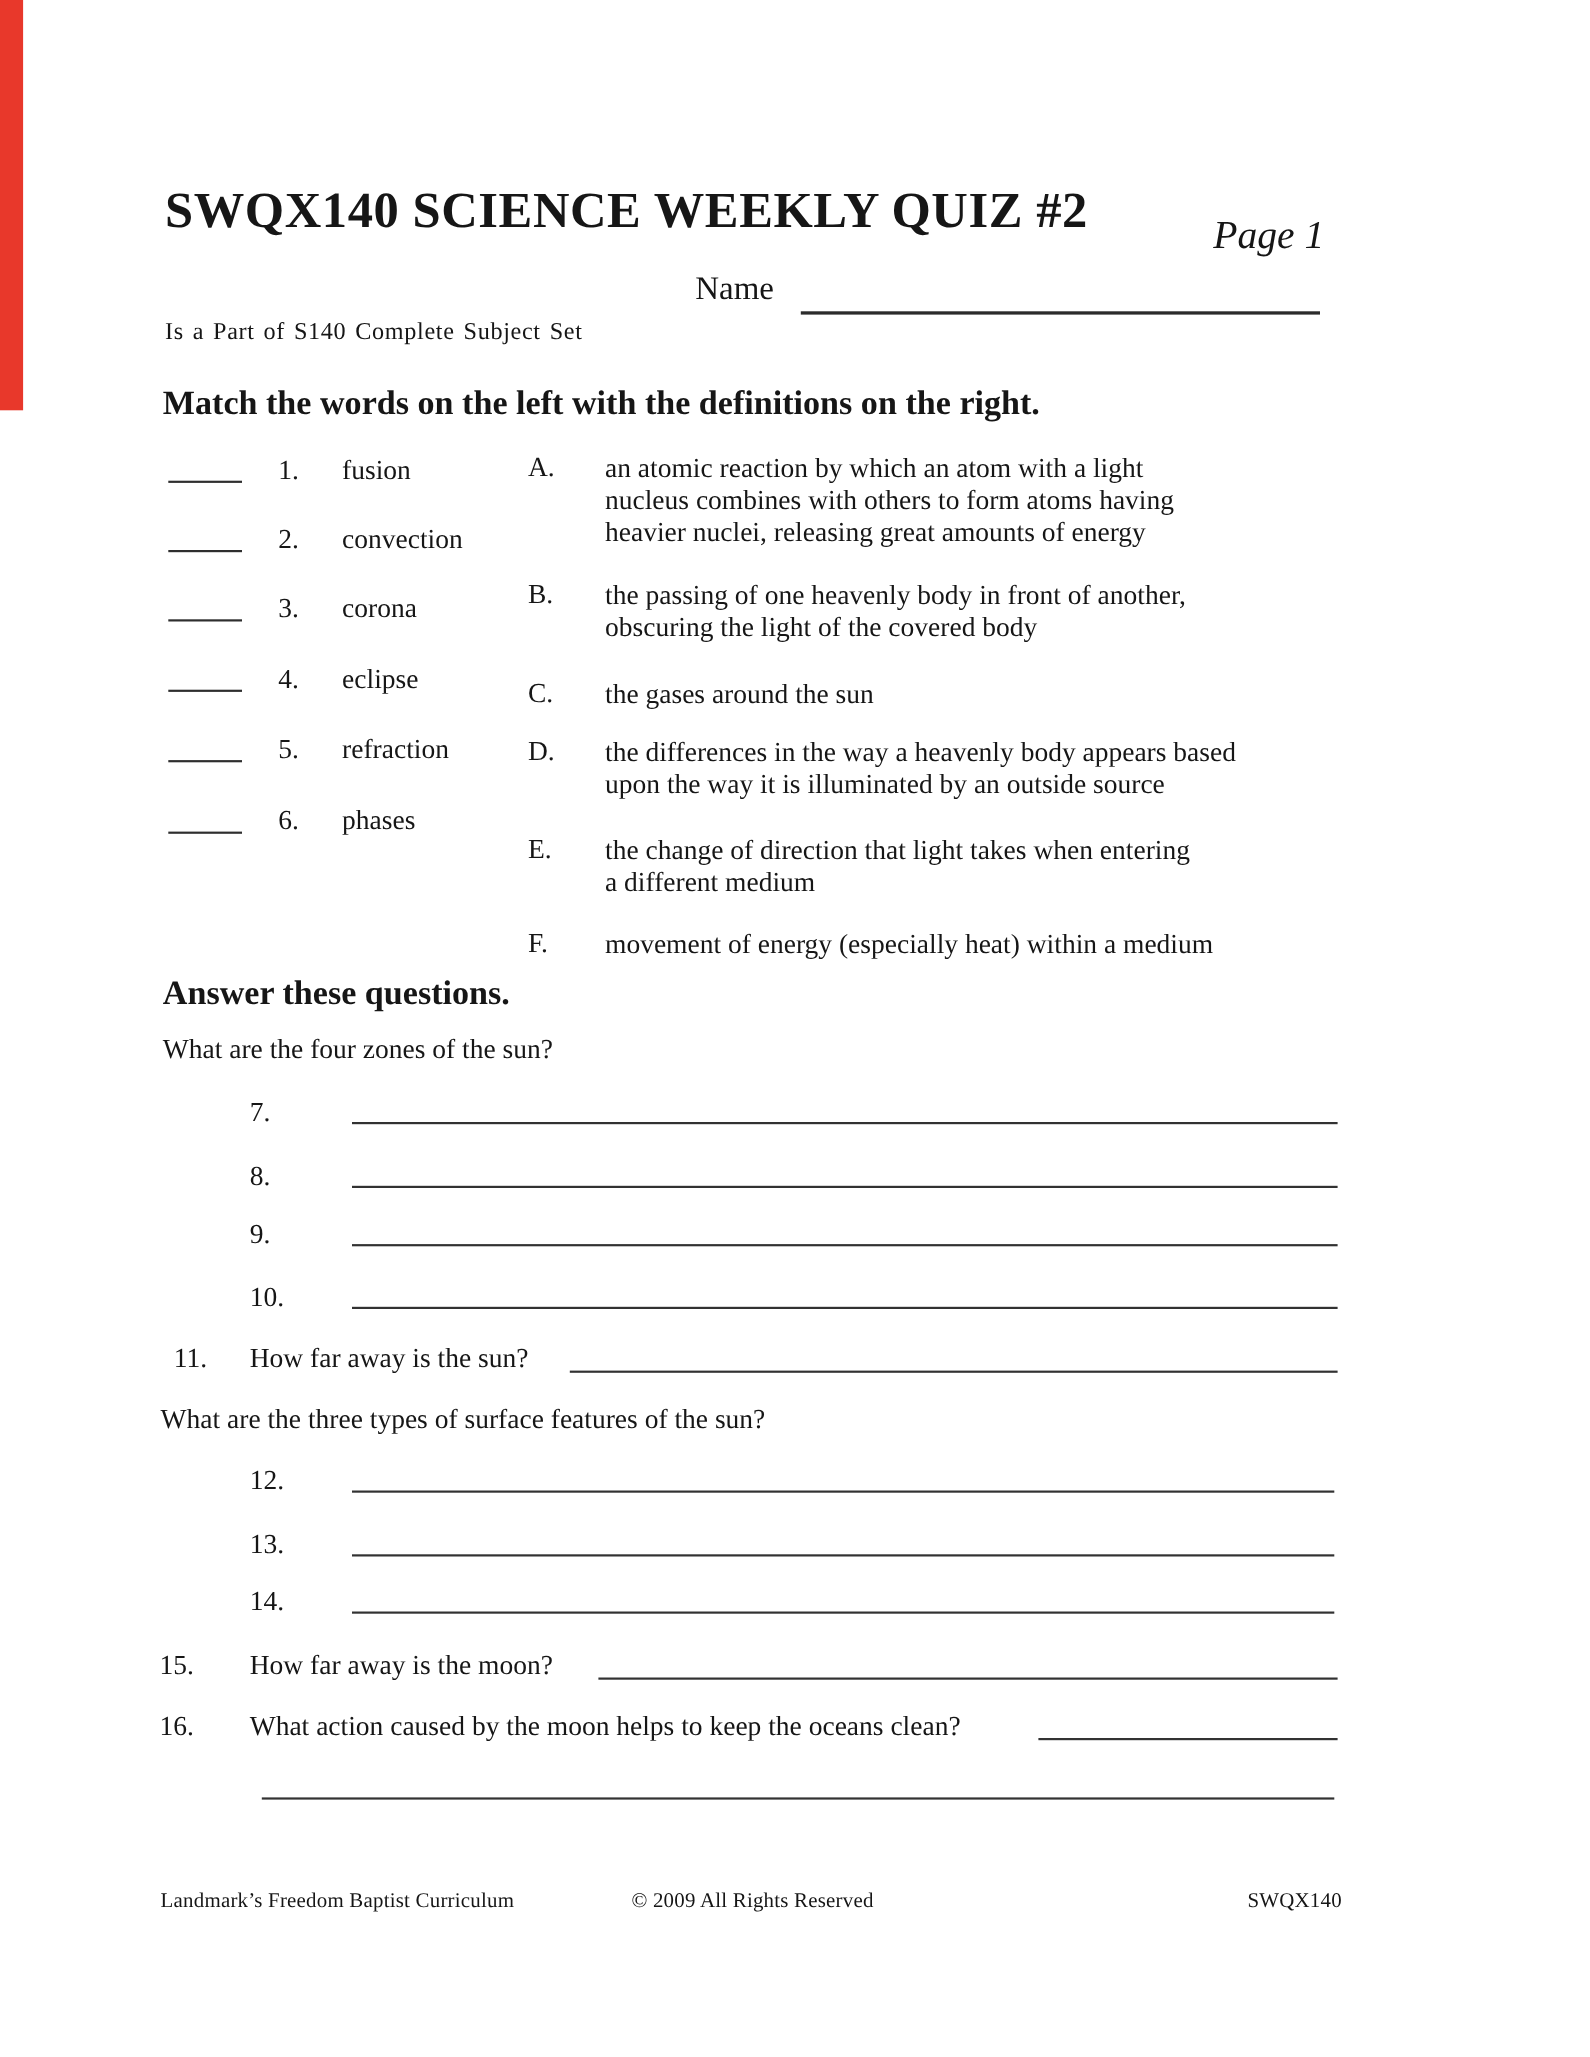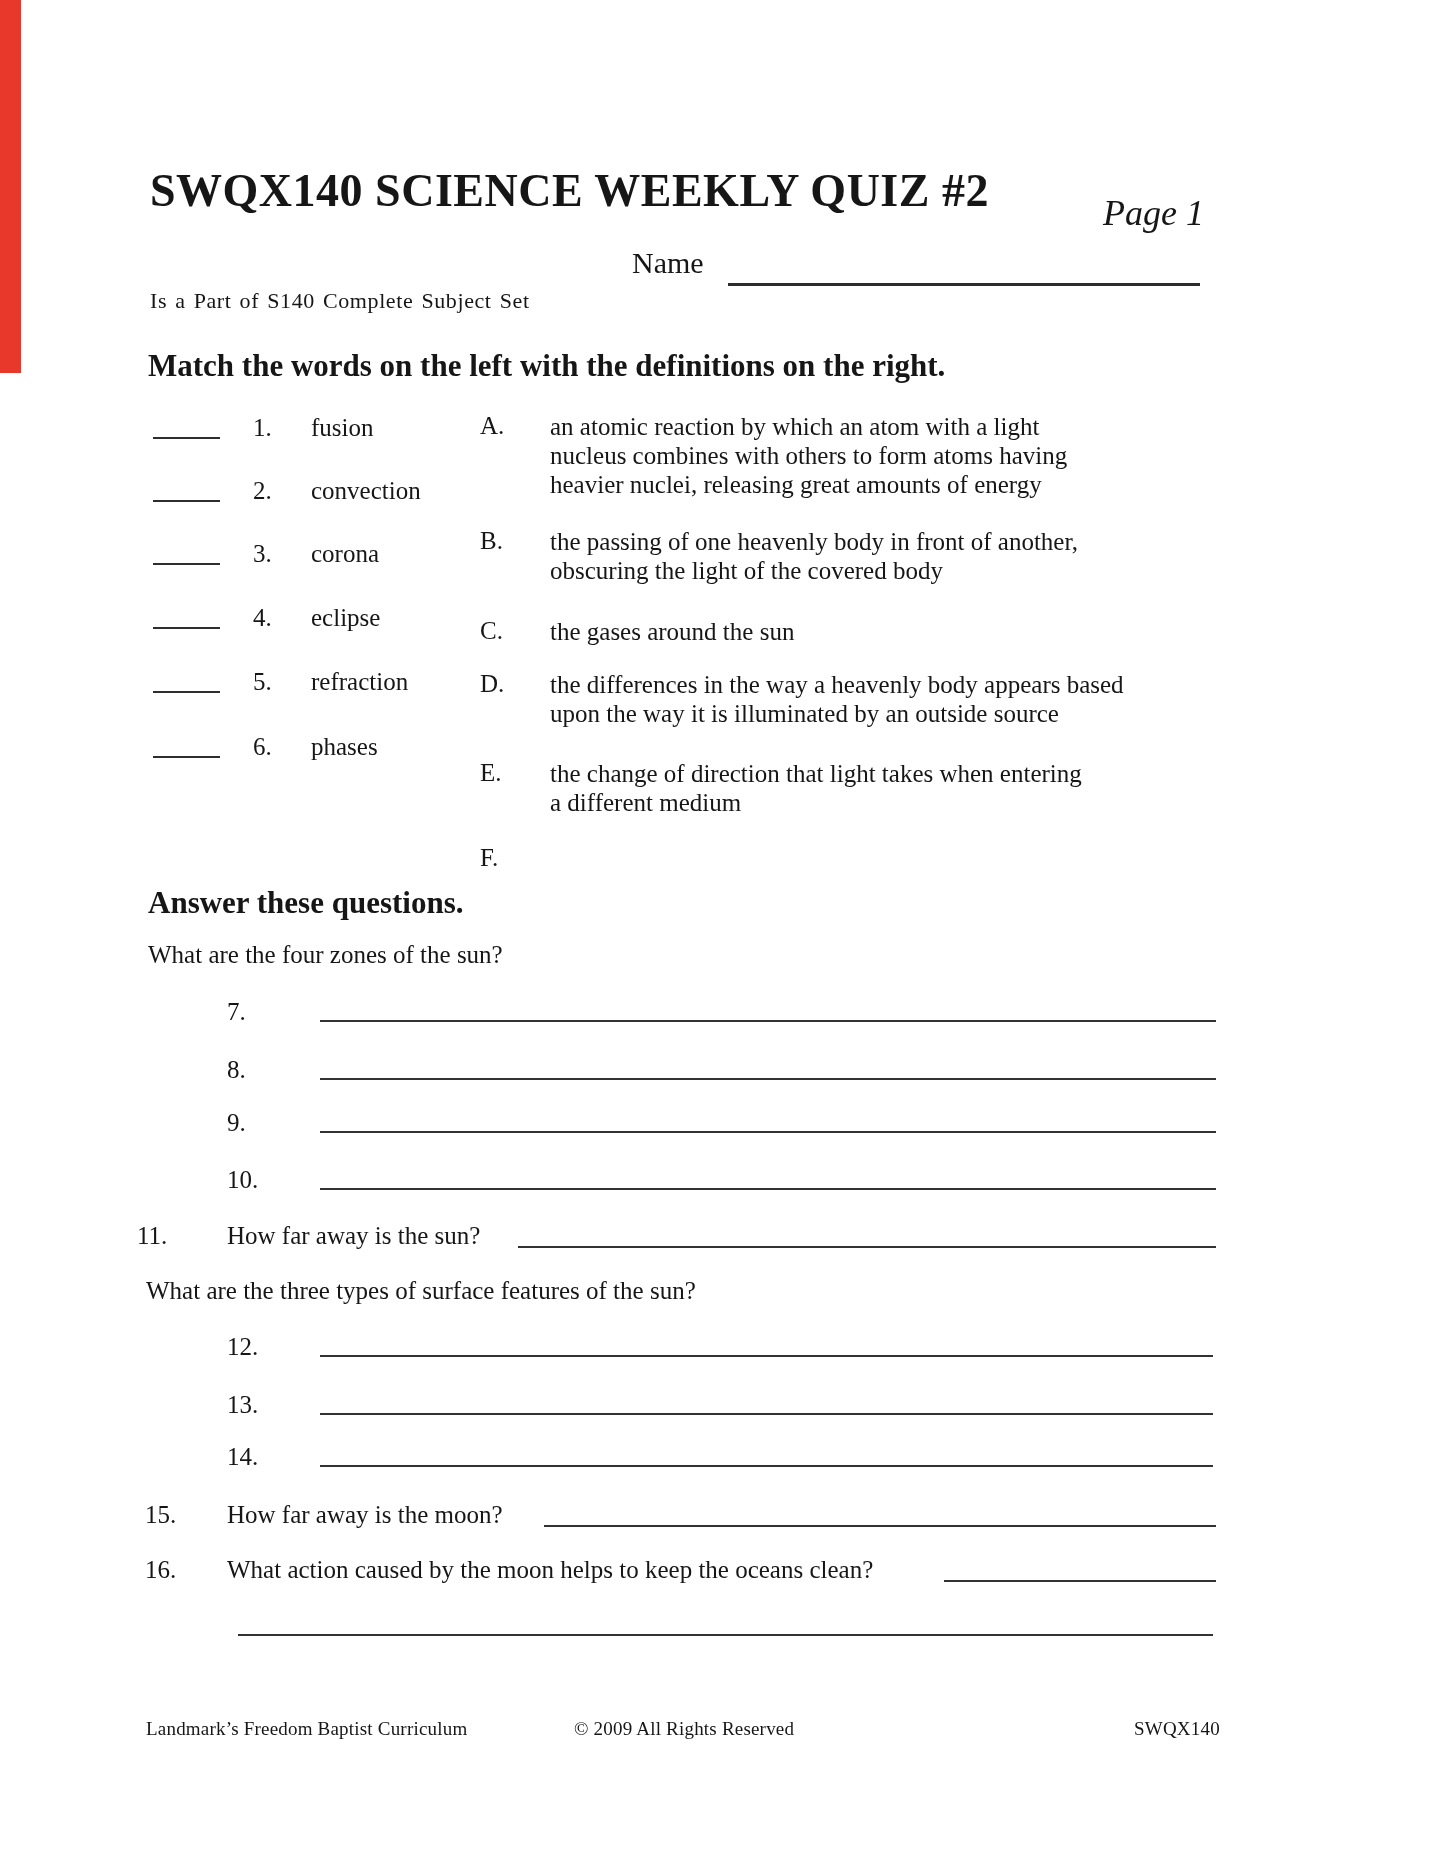"movement of energy (especially heat)" div.def-text { html: none -> <div> <div>movement of energy (especially heat) within a medium</div> </div> }
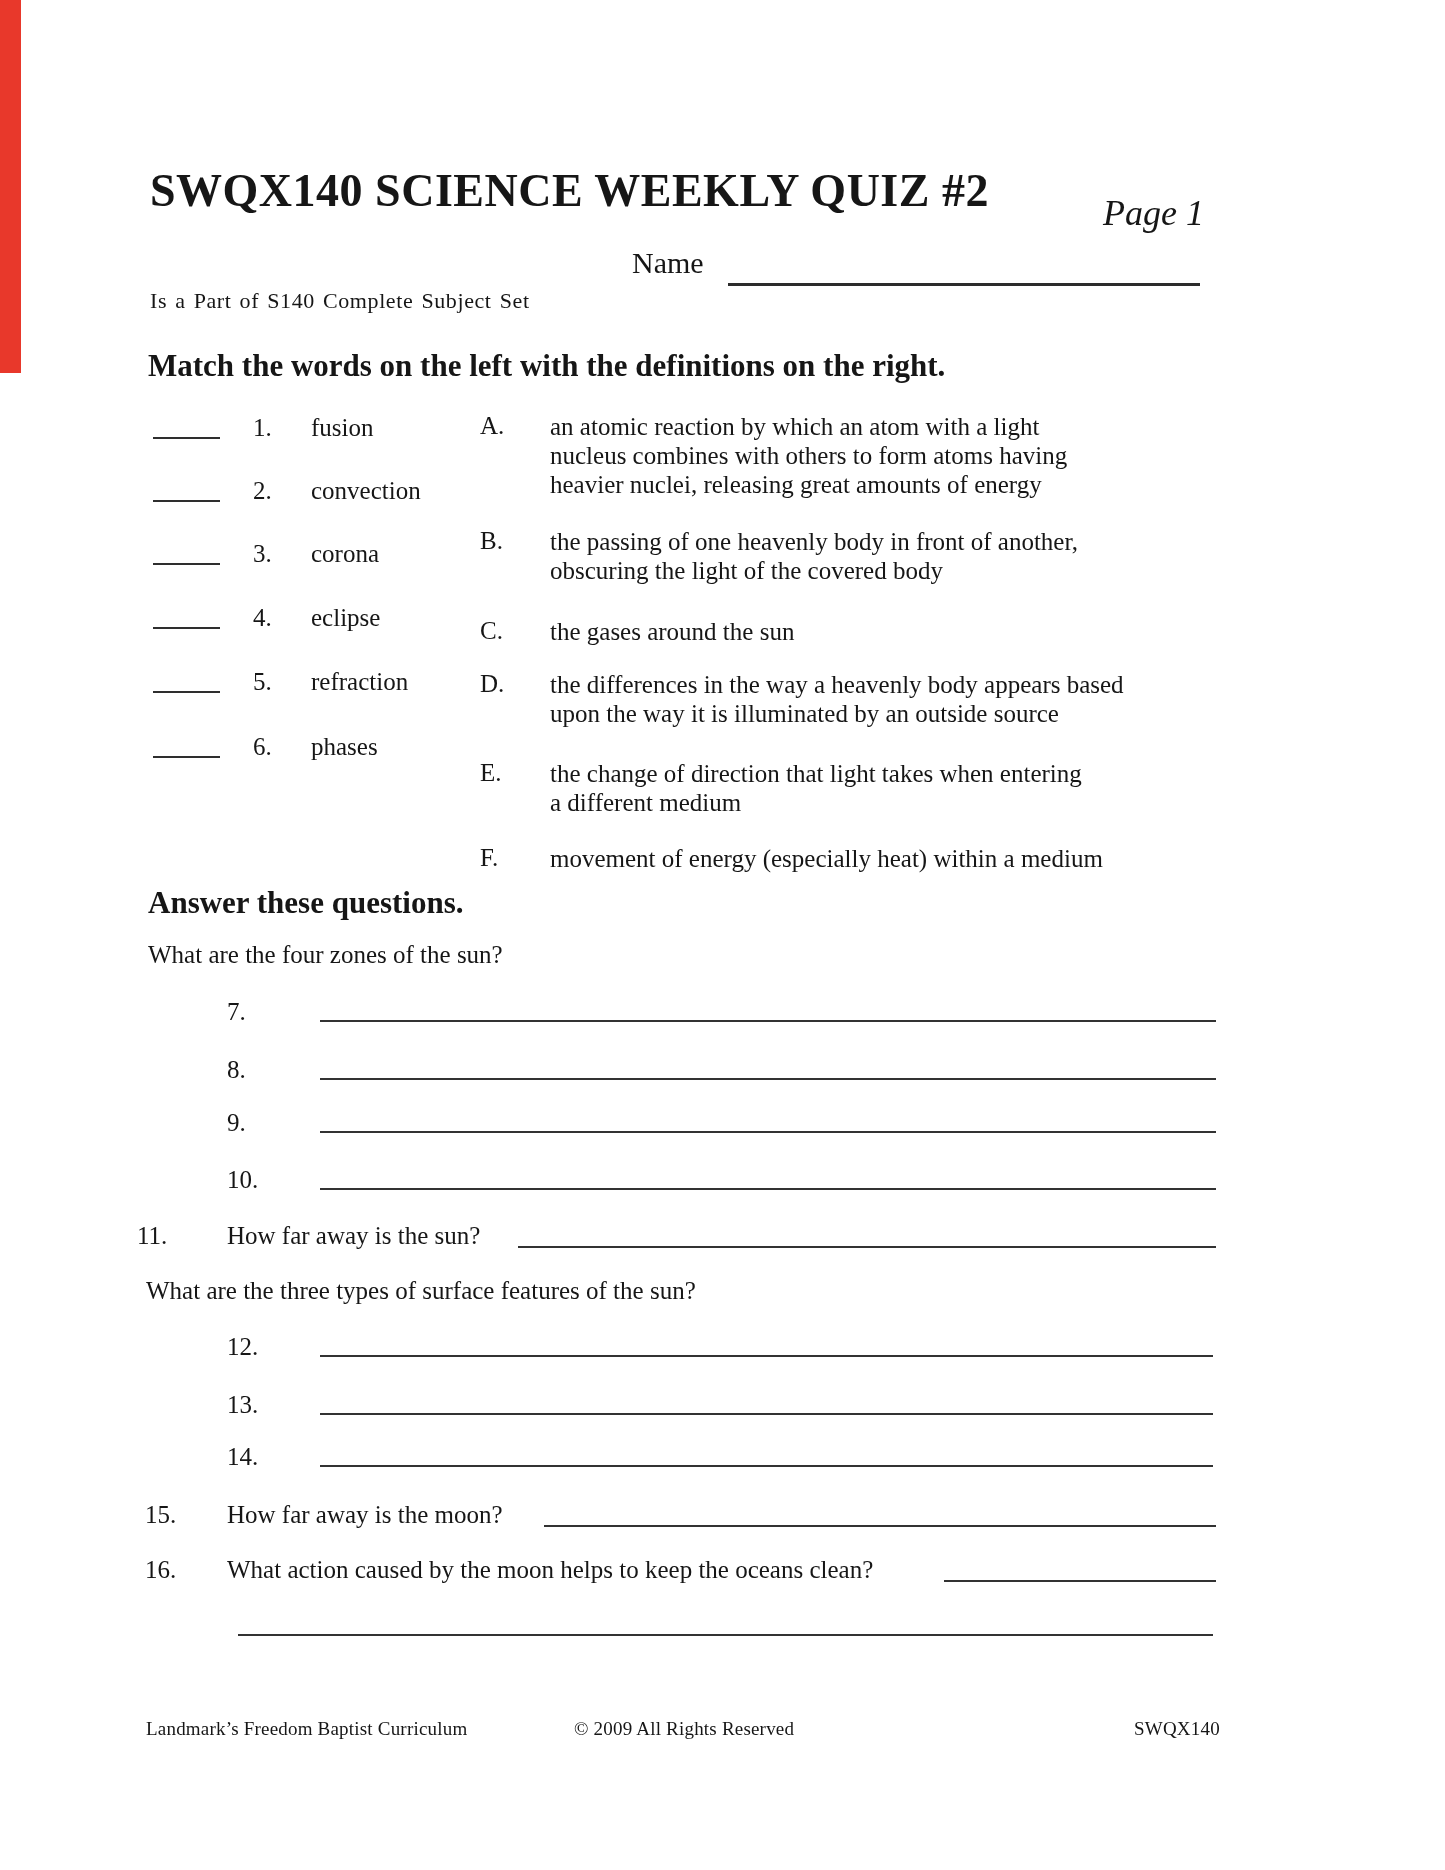"11." div.abs { left: 137px -> 158px }
